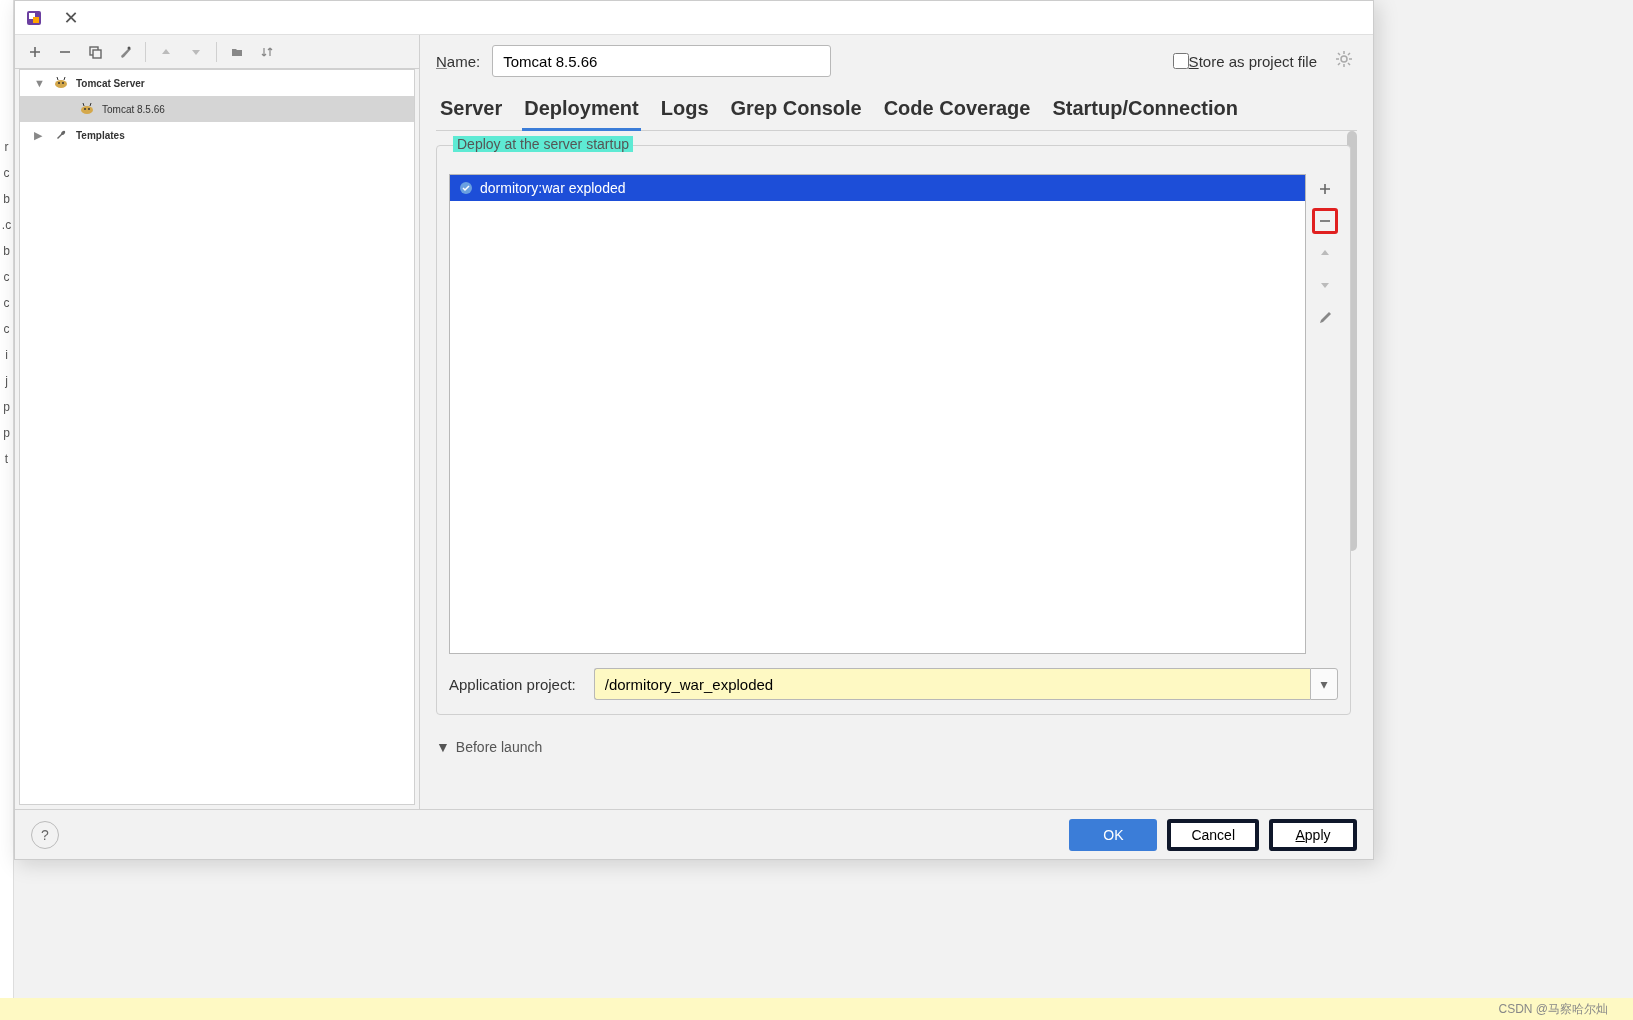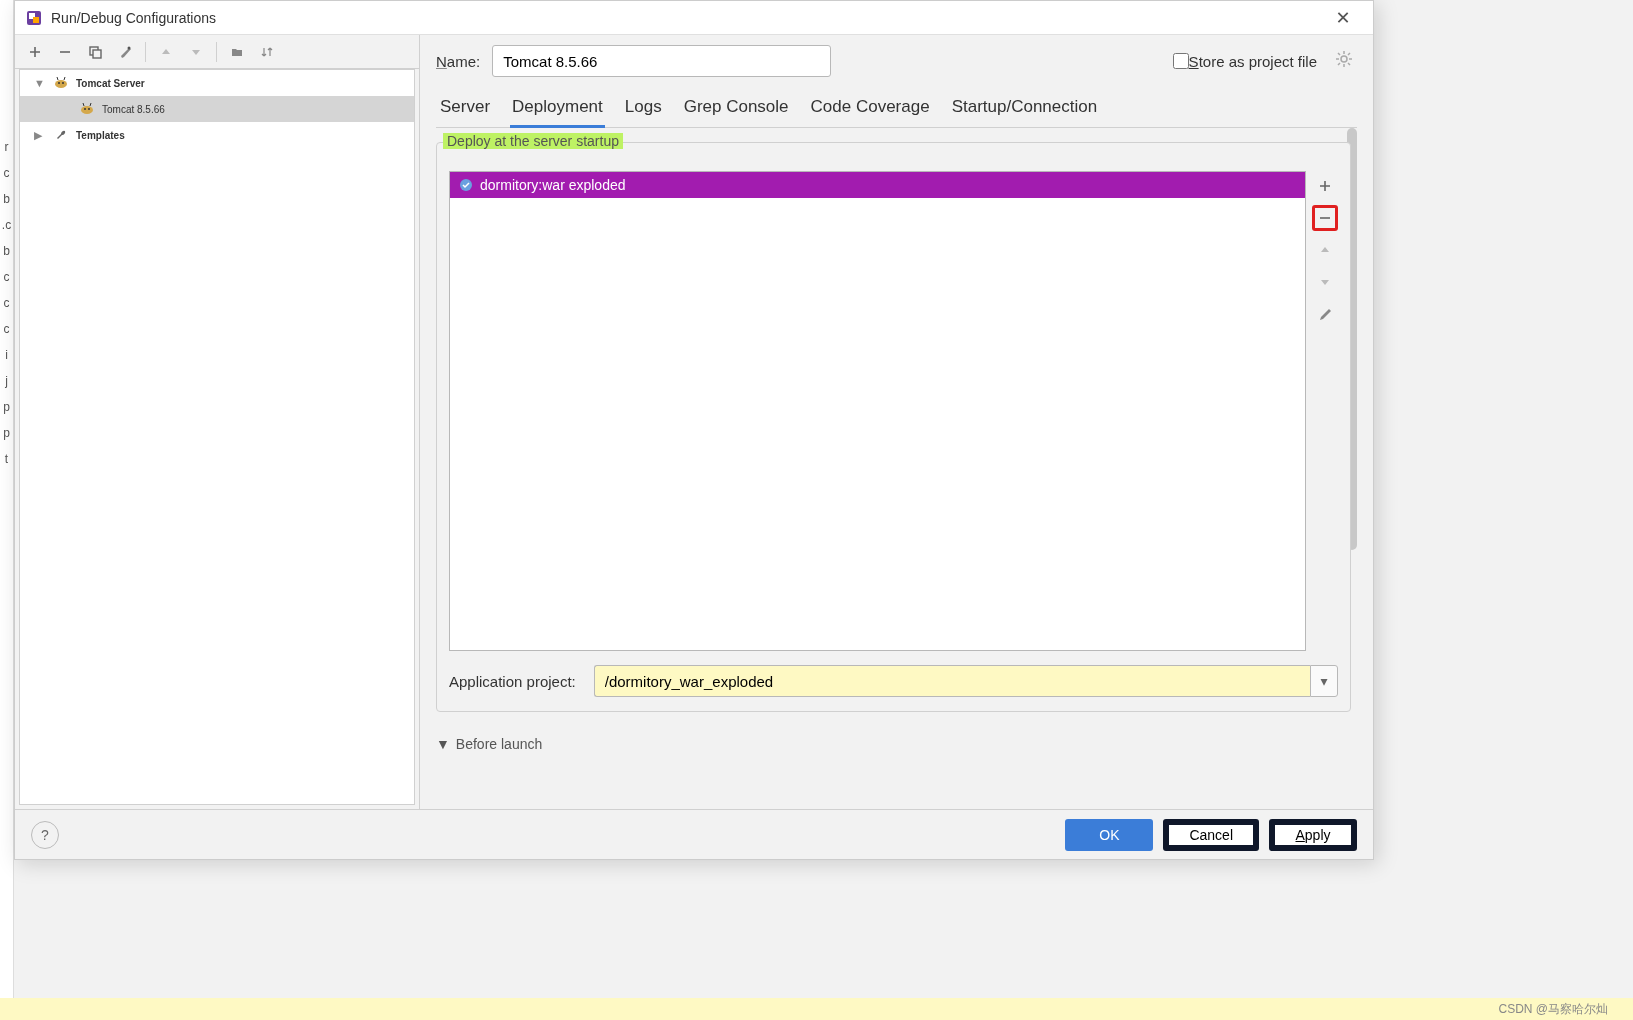"Run/Debug Configurations" span.title { html: <span>Run/Debug Configurations</span> -> none }
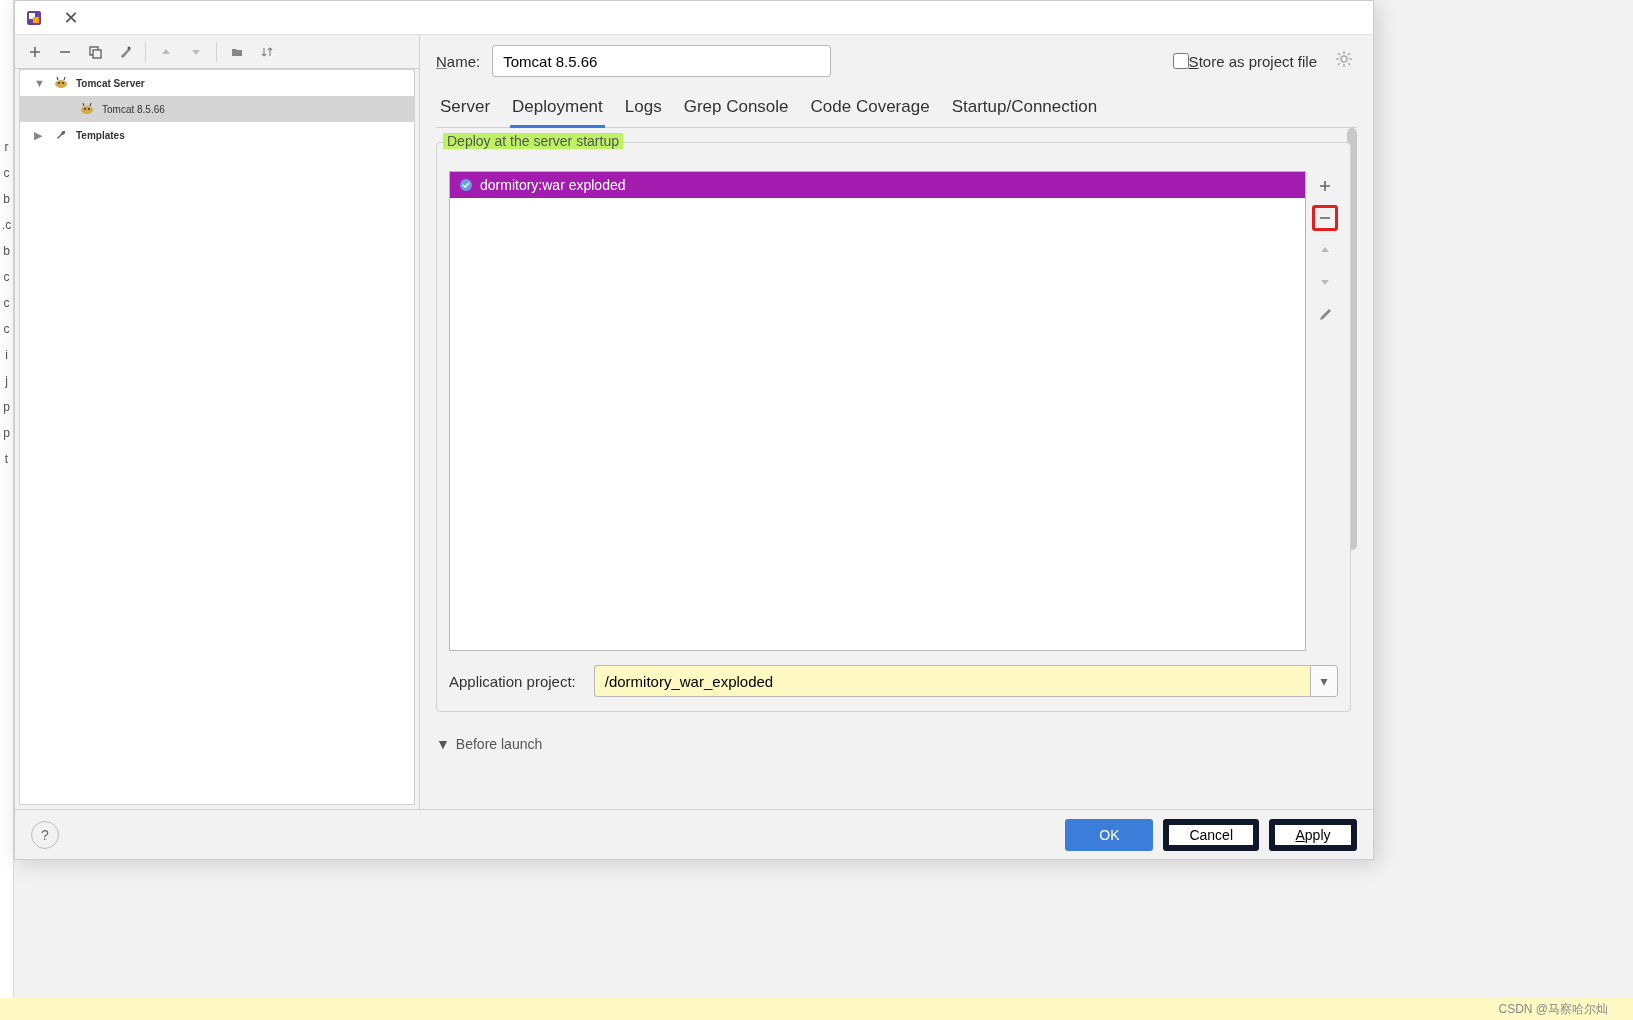"Server" .tab { font-size: 17px -> 20px; font-weight: none -> bold }
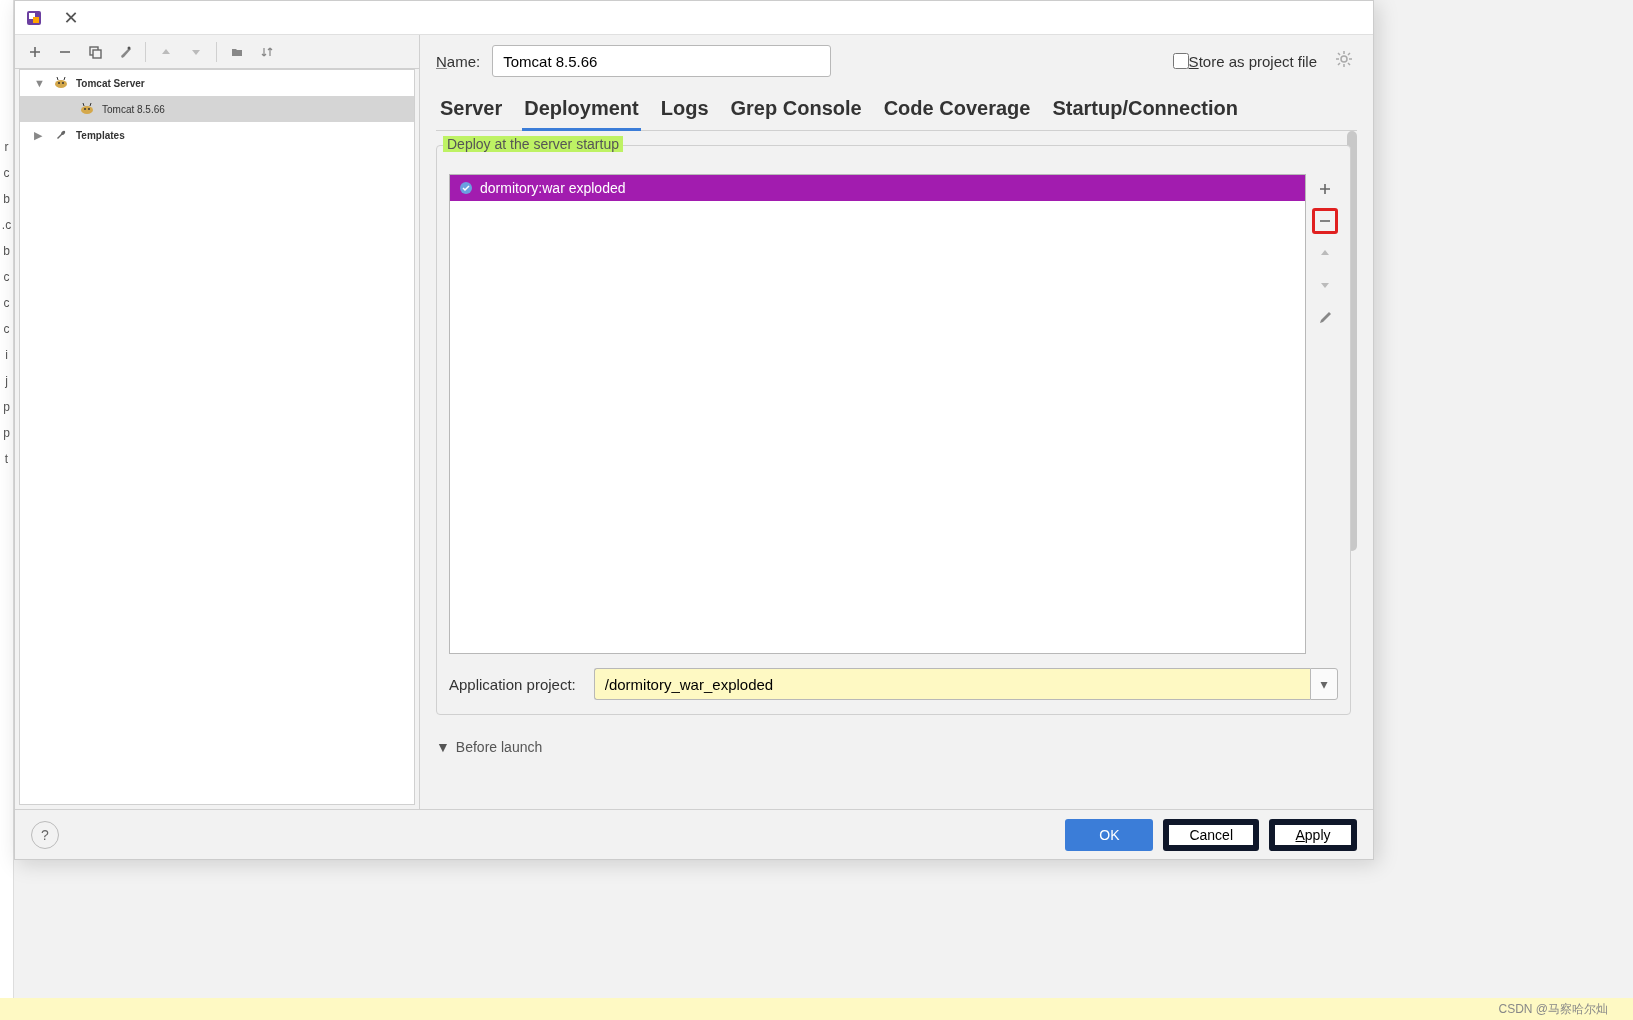"Deploy at the server startup" .fieldset-legend { background: #bef264 -> #5eead4; left: 6px -> 16px }
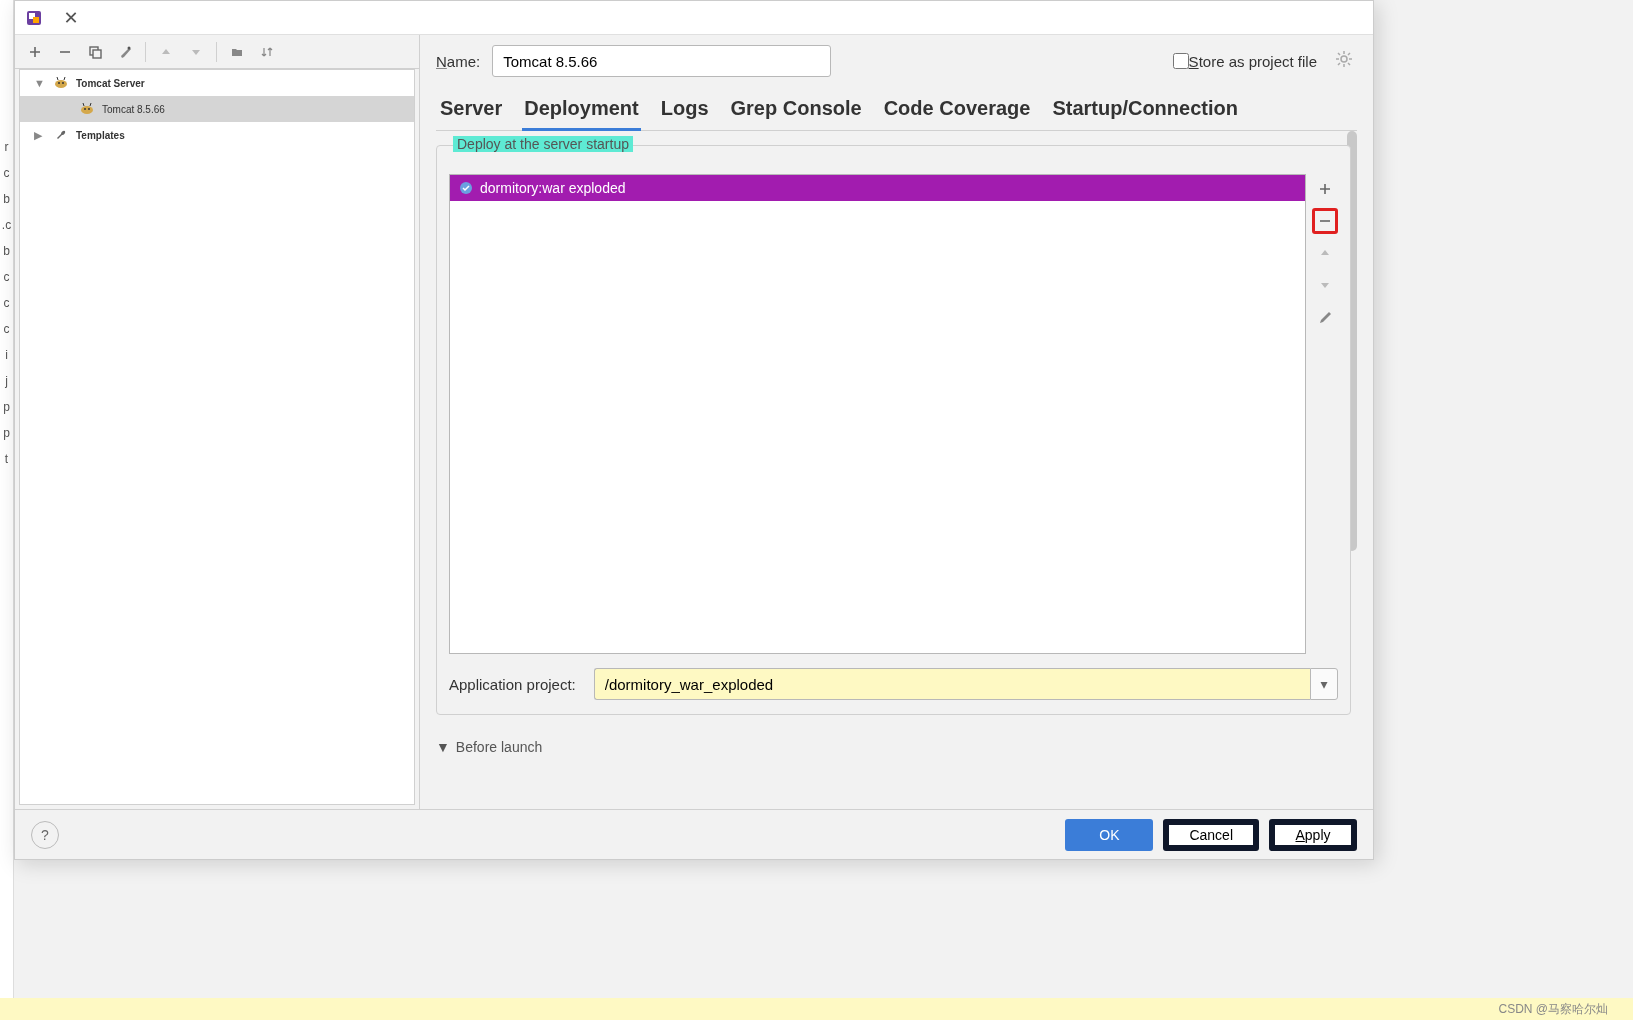"dormitory:war exploded" .deploy-item { background: #a21caf -> #1d4ed8 }
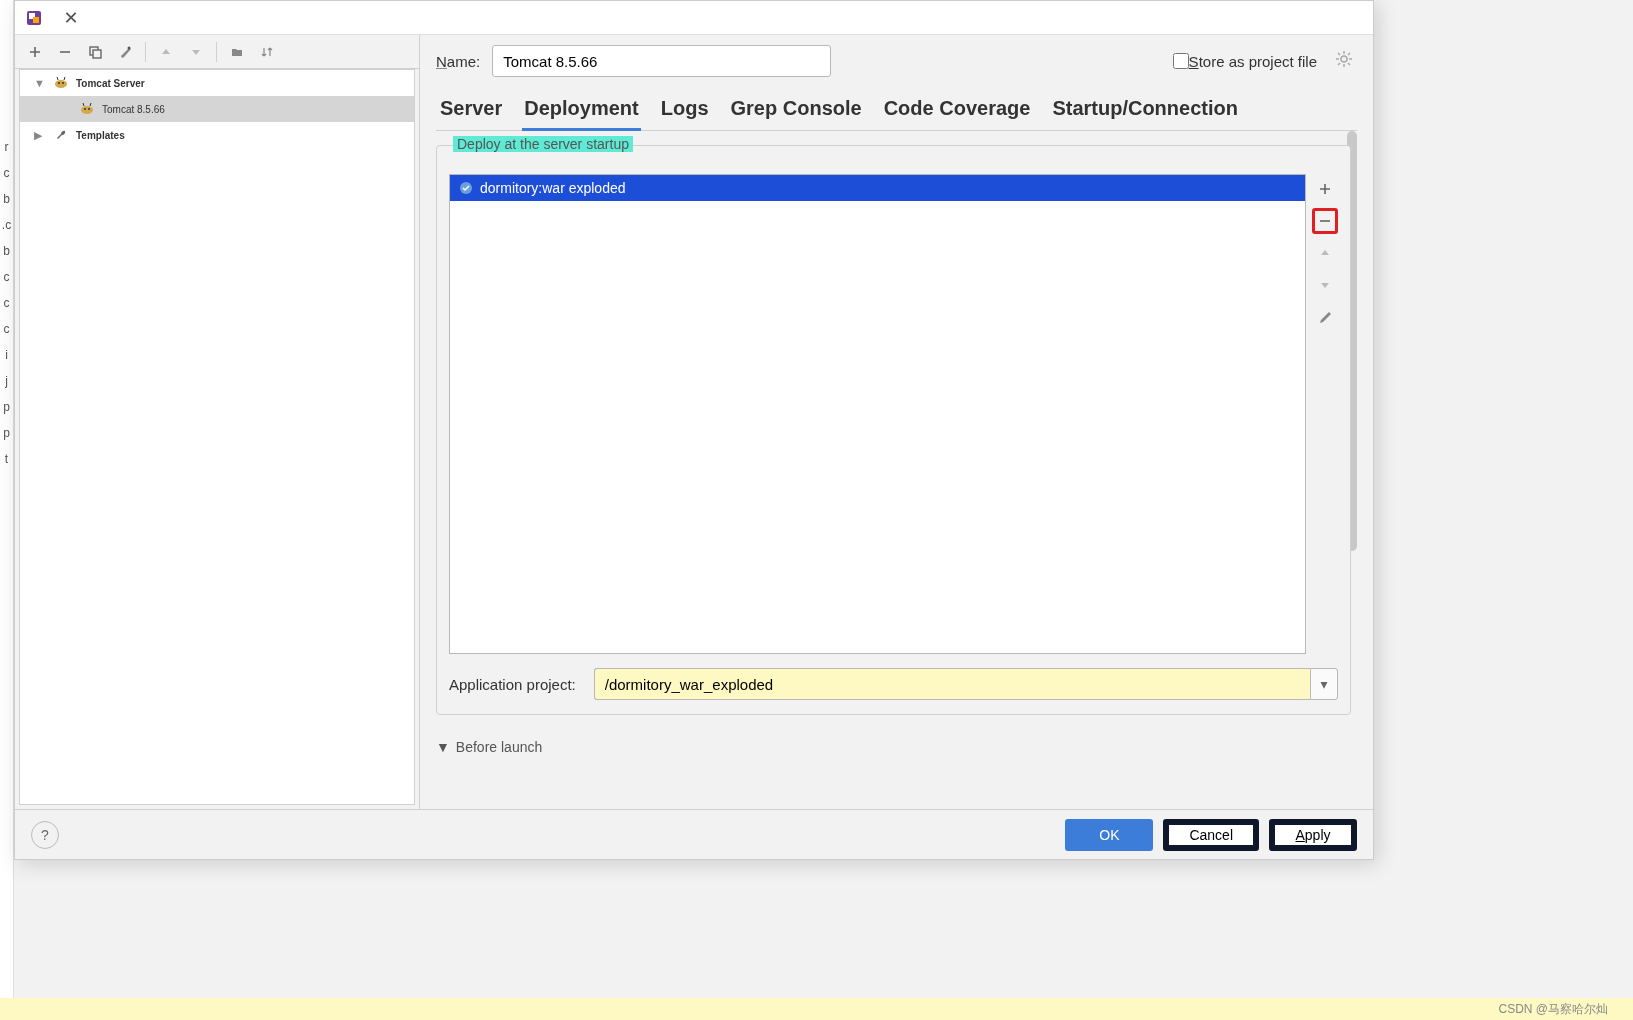"OK" .btn { border: 6px solid #0f172a -> 4px solid #0f172a }
